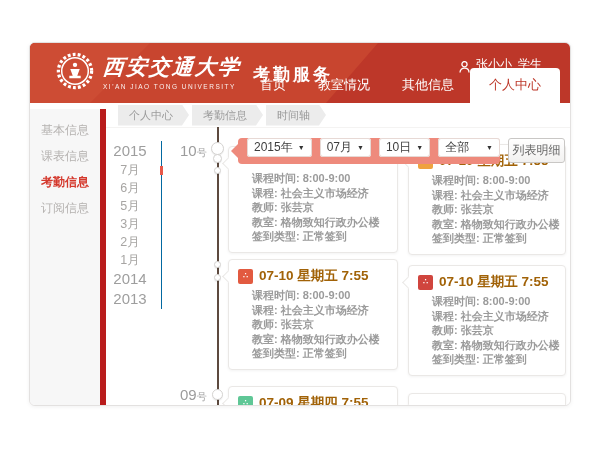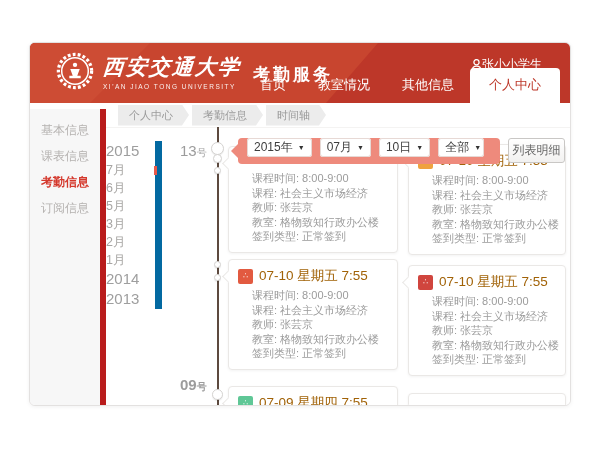"张小小" .user { align-items: center -> flex-end; gap: 0 -> 6px }
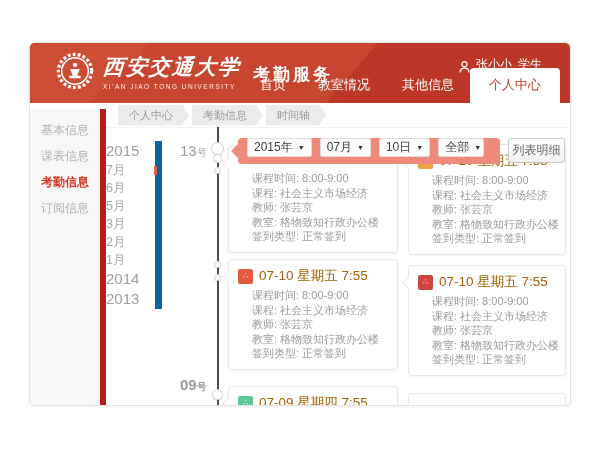"2015" .tl-nav { border-right: 7px solid #0369a1 -> 1px solid #0369a1; text-align: left -> center }
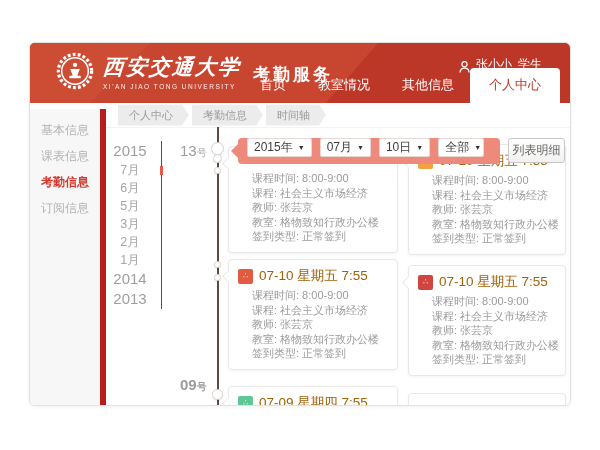"13" span { text: 13 -> 10 }
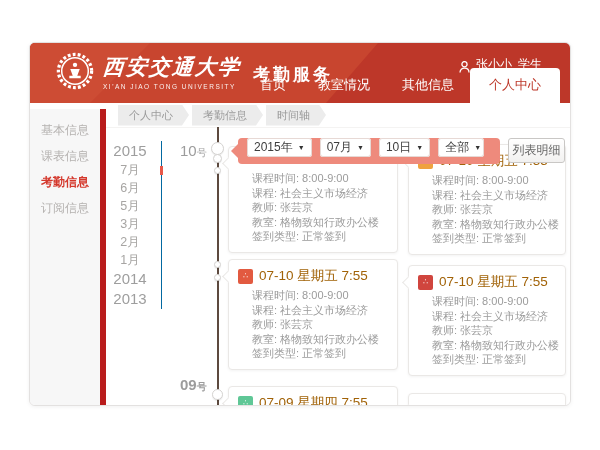"全部" .dd.wide { width: 46px -> 62px }
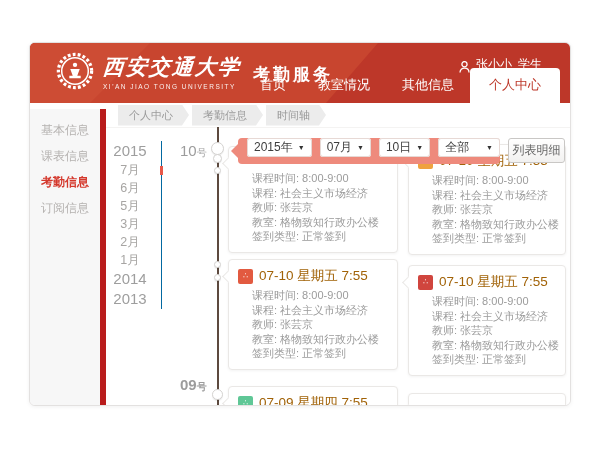"课程时间: 8:00-9:00" .card { font-weight: none -> bold }
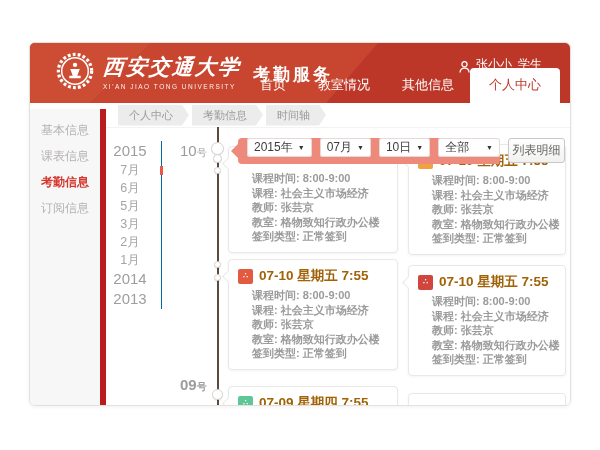"09号" div.day-marker { font-weight: bold -> none; top: 273px -> 283px }
